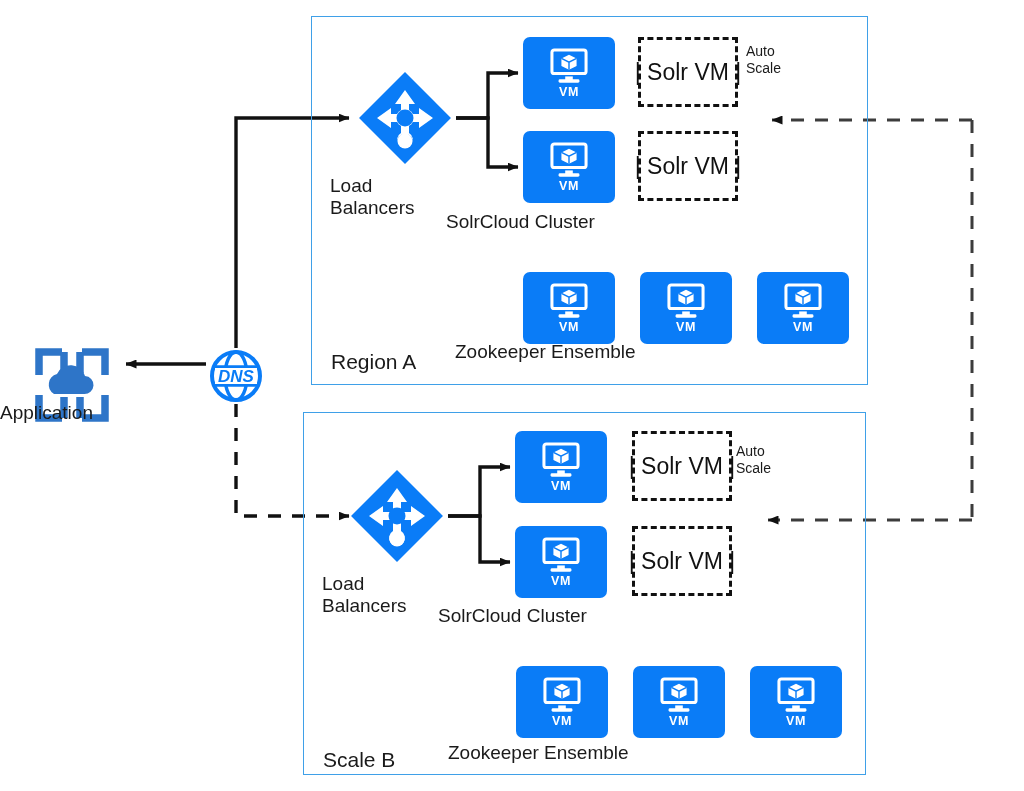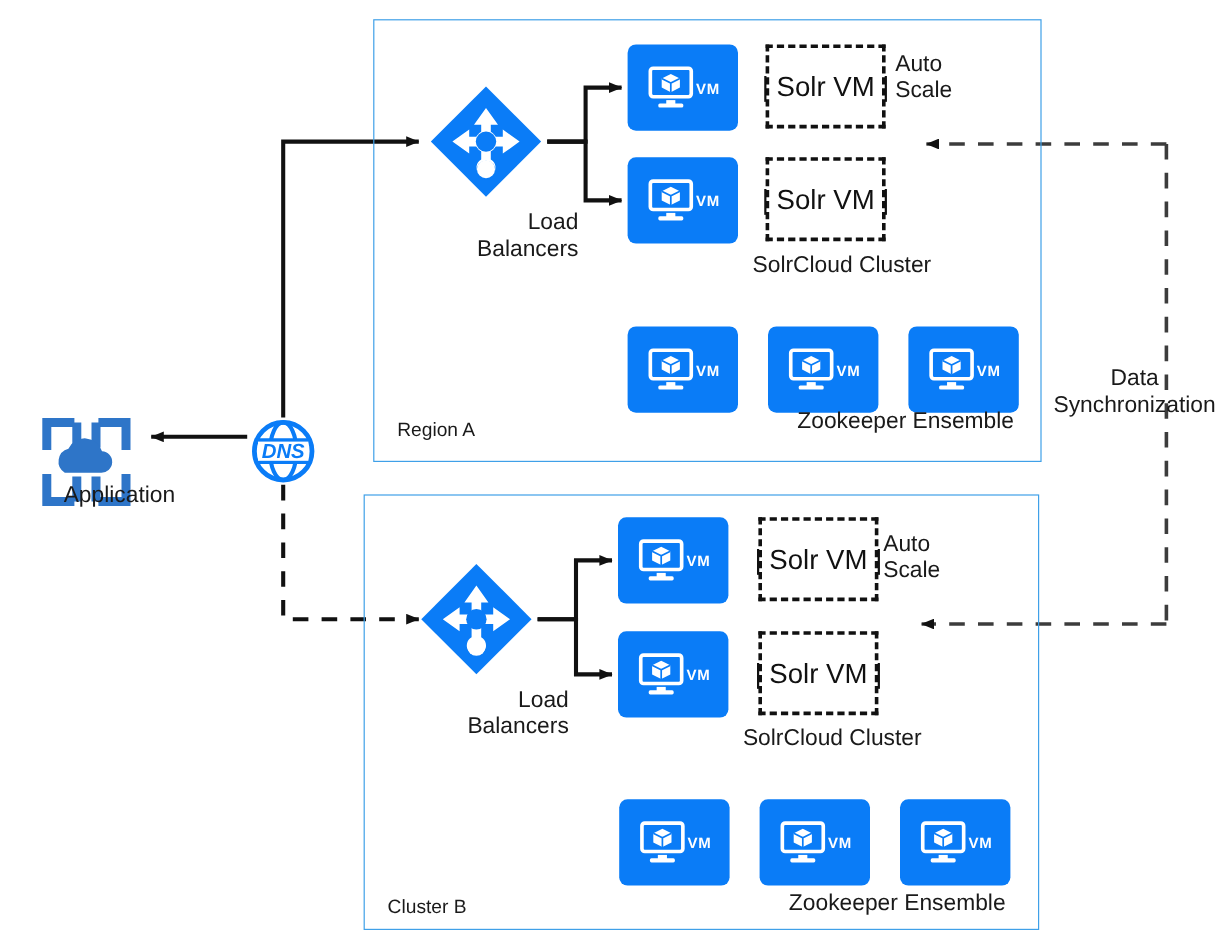"Auto" .sidelabel { font-size: 19px -> 14px }
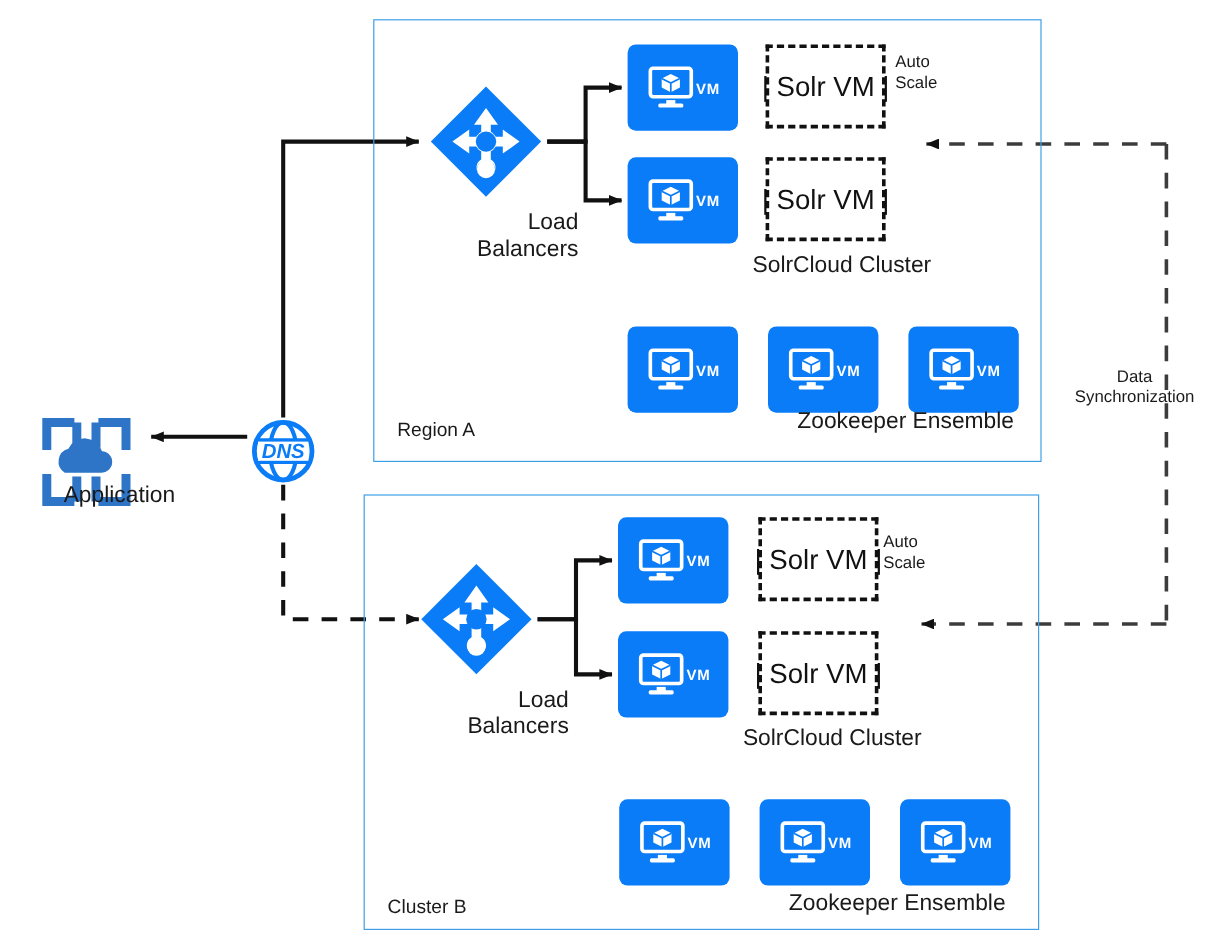"VM" .vm { flex-direction: none -> column }
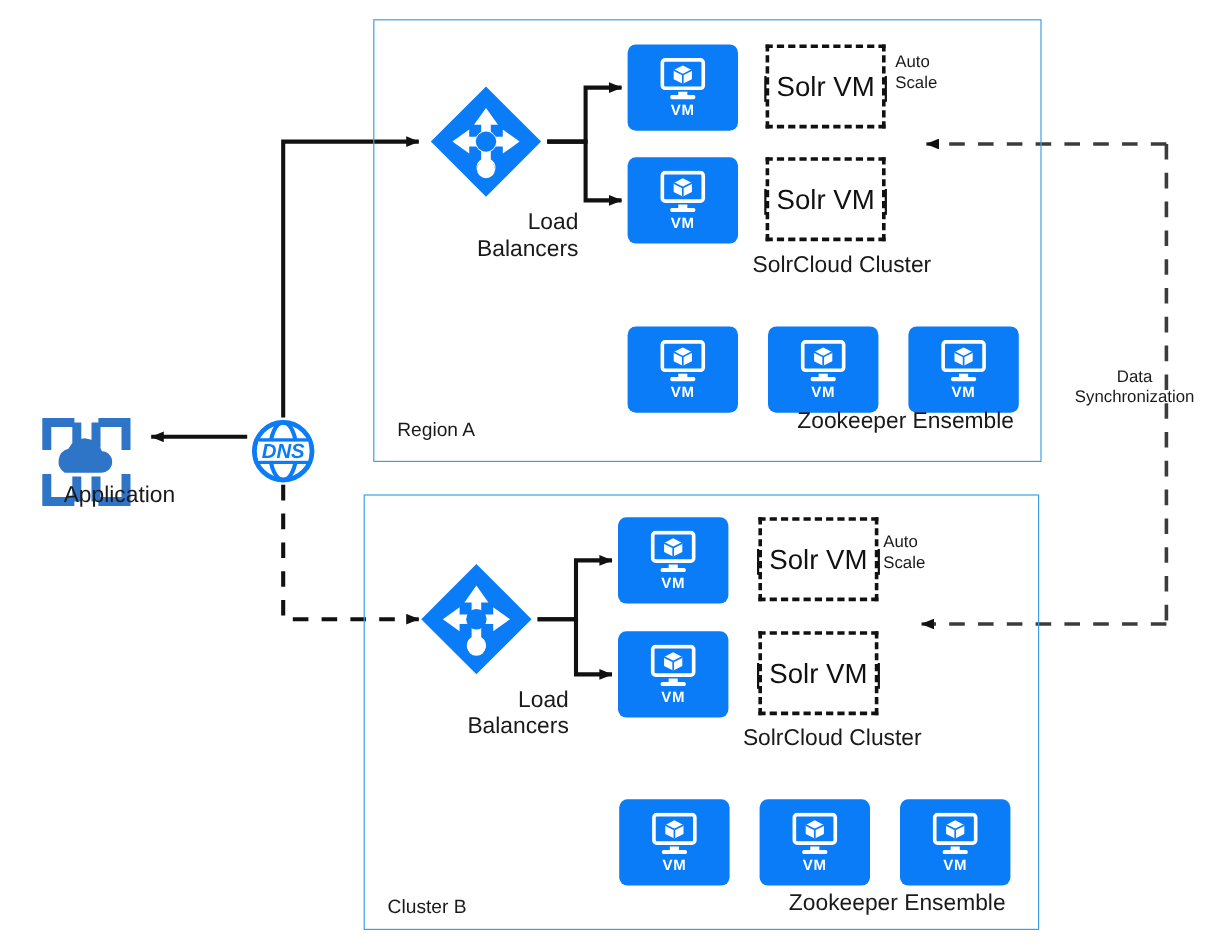"Load" .caption { text-align: right -> left }
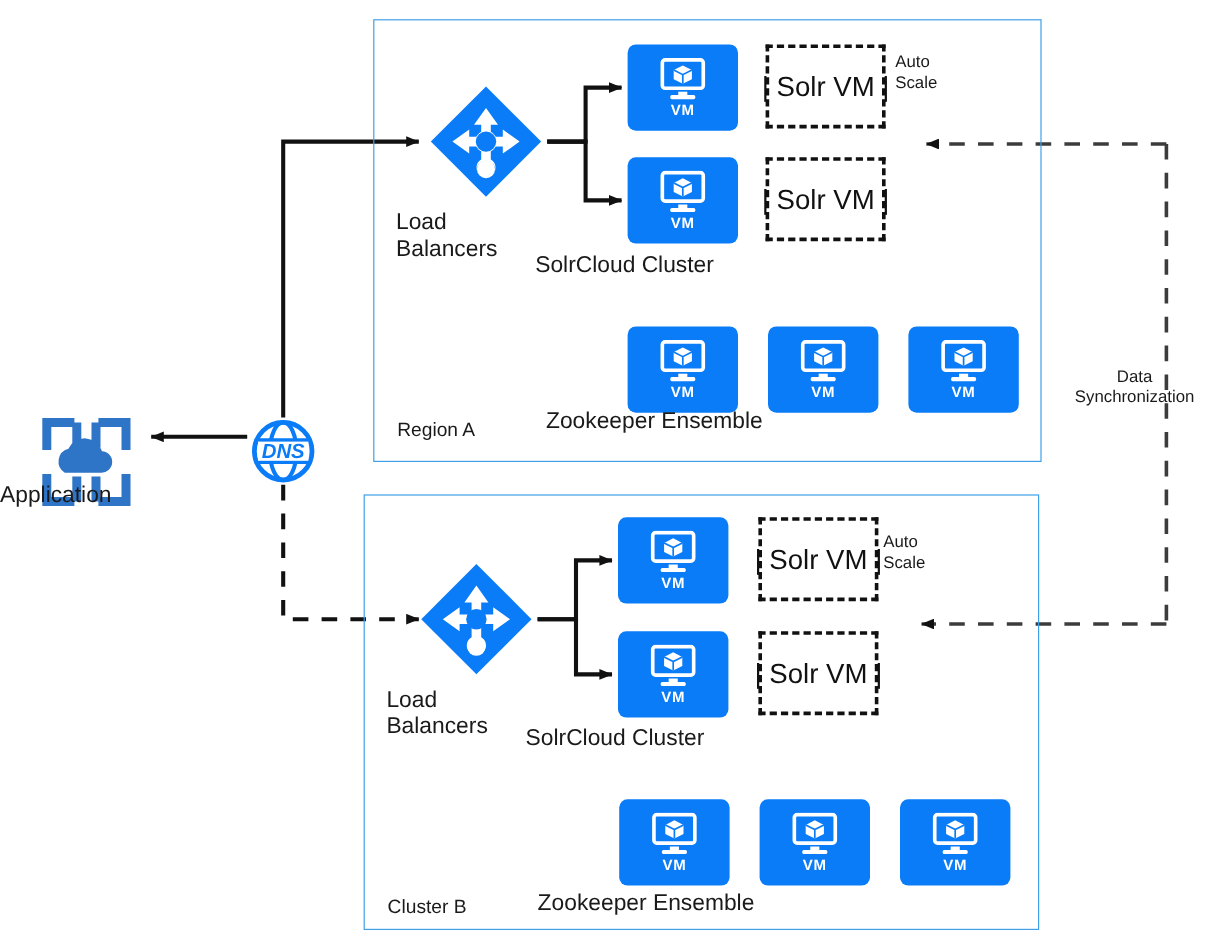"Data" div.sidelabel { html: <div> <div>Data</div> <div>Synchronization</div> </div> -> none }
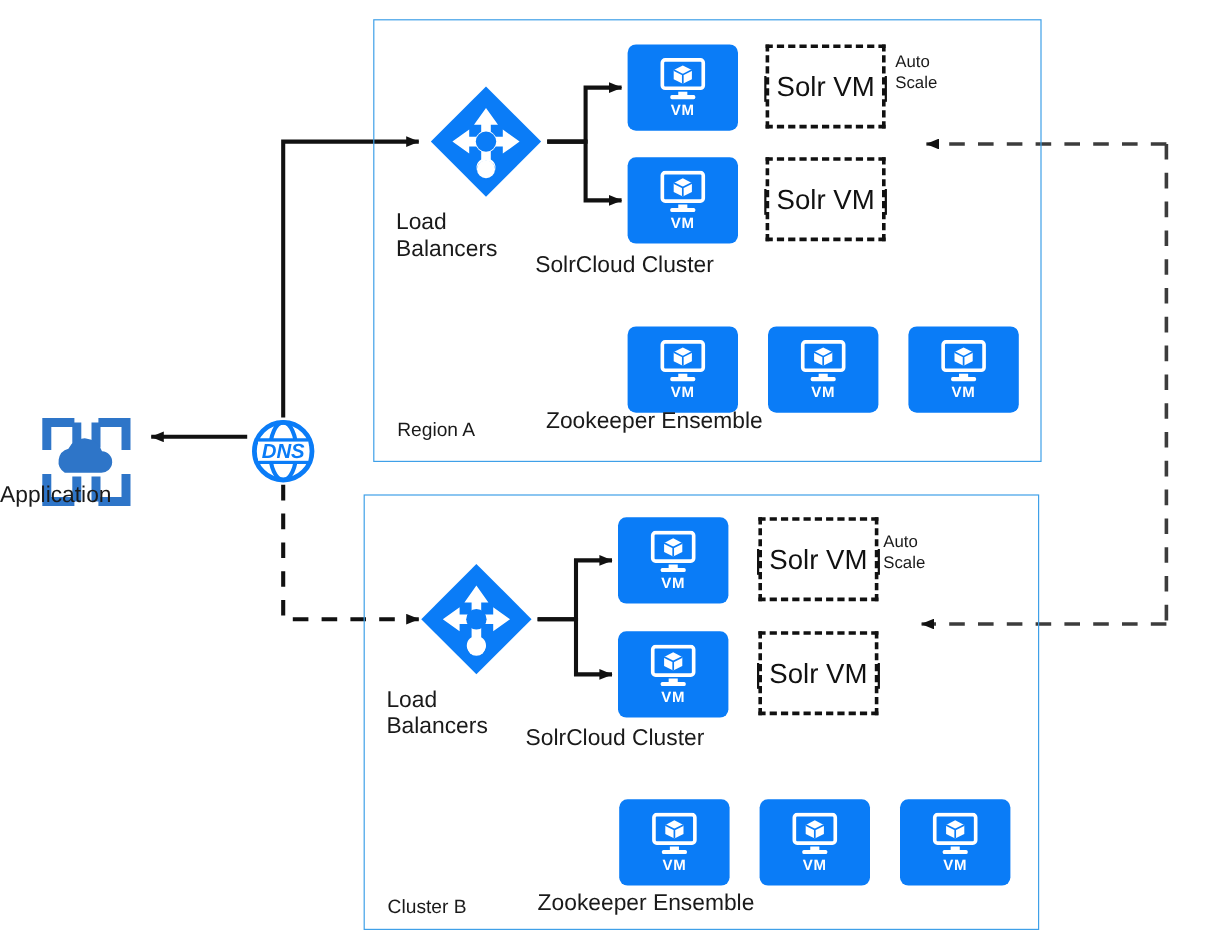"Region A" .region-label { font-size: 16px -> 21px }
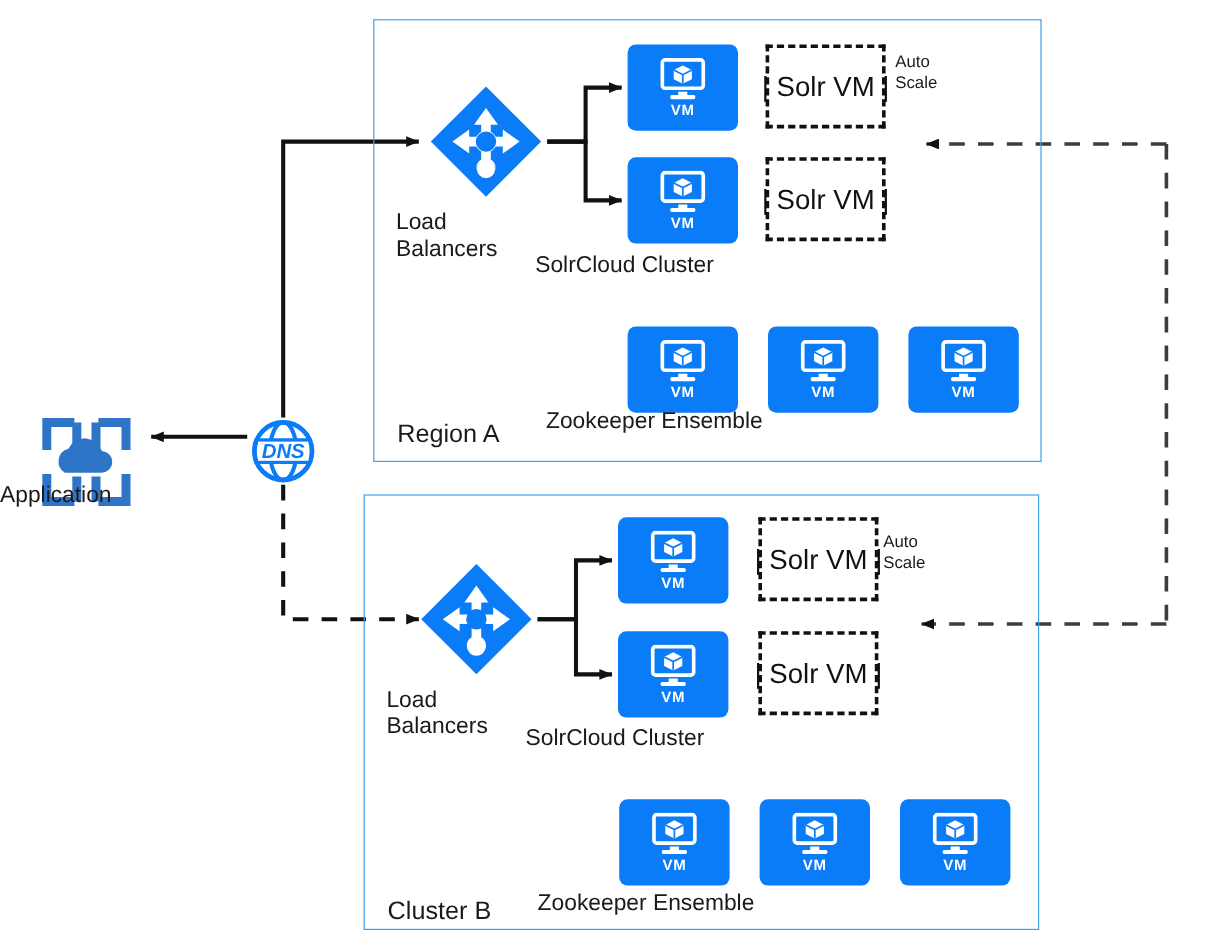"Cluster B" div.region-label { text: Cluster -> Scale }
